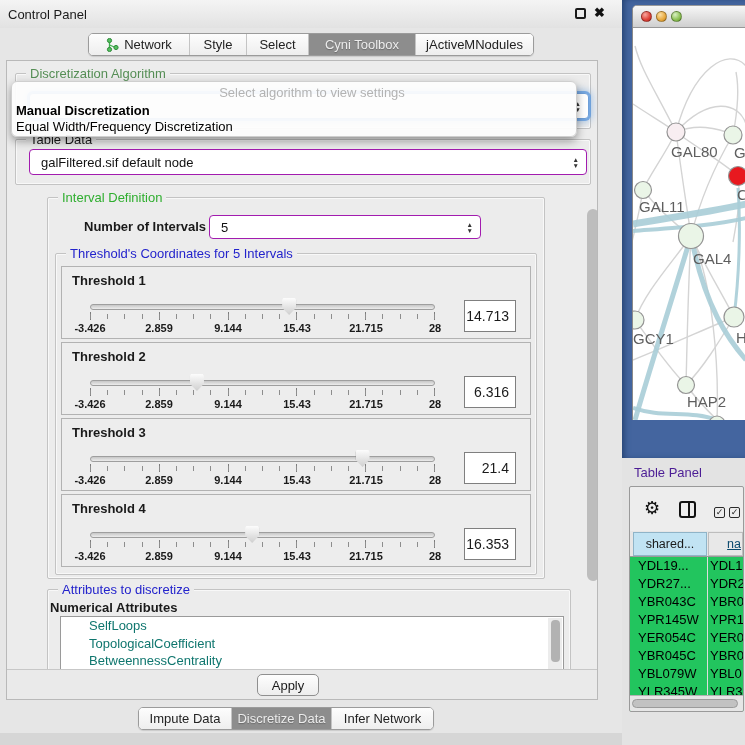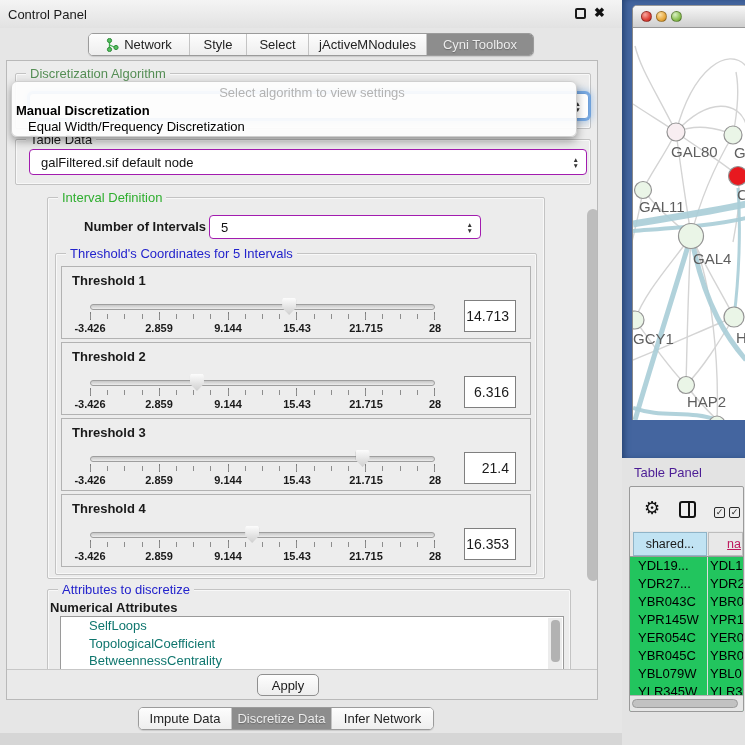"jActiveMNodules" div.seg-item { order: before "Cyni Toolbox" -> after "Cyni Toolbox" }
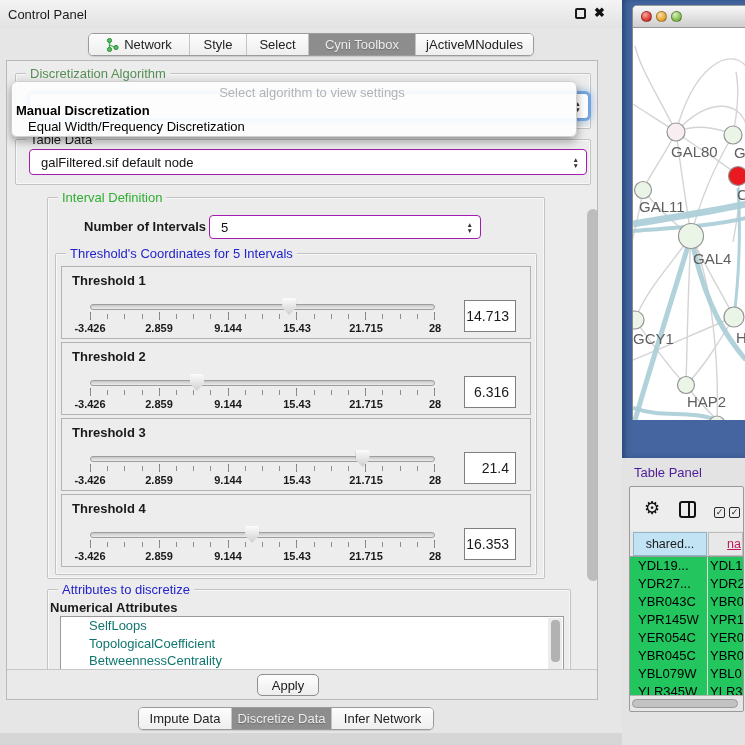"Equal Width/Frequency Discretization" .popup-opt2 { left: 16px -> 4px }
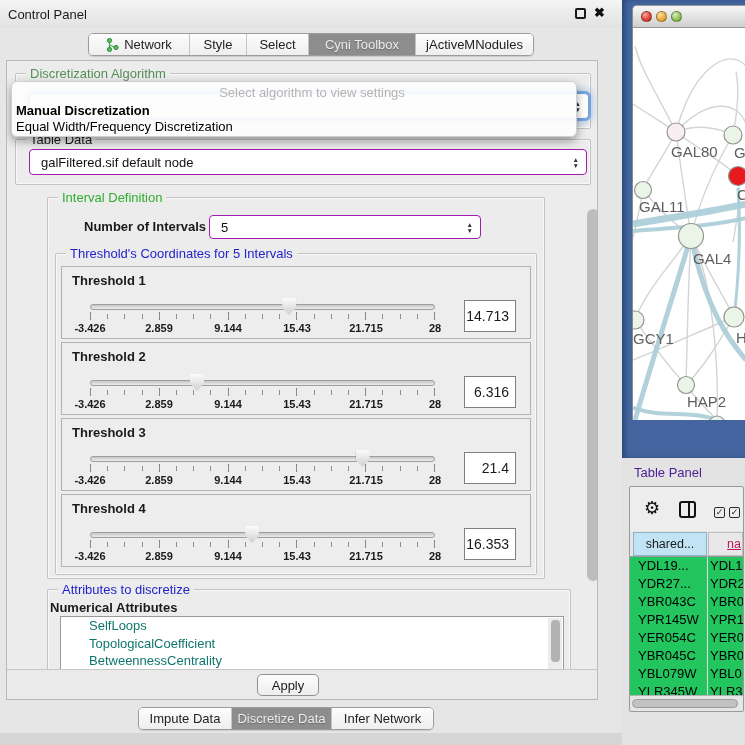"na" .tp-h1 { color: #be185d -> #0c4a6e }
